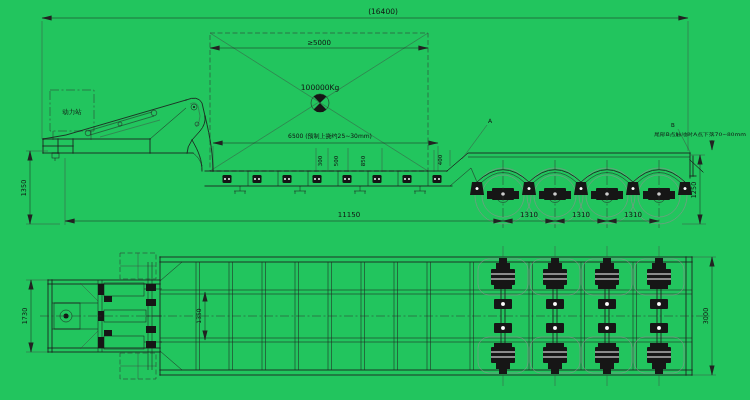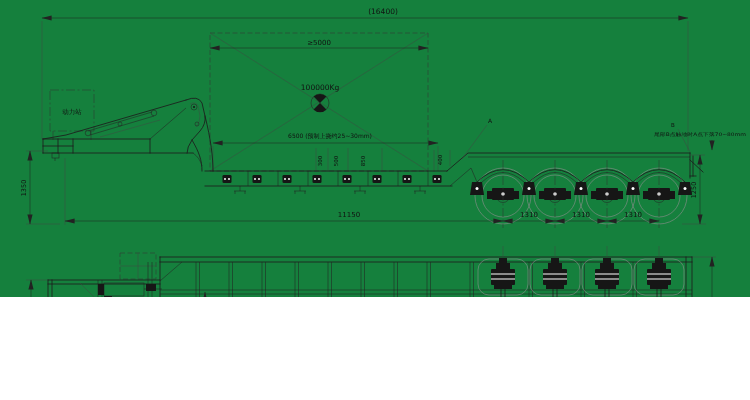"(16400)" .stage { background: #15803d -> #22c55e; height: 297px -> 400px }
